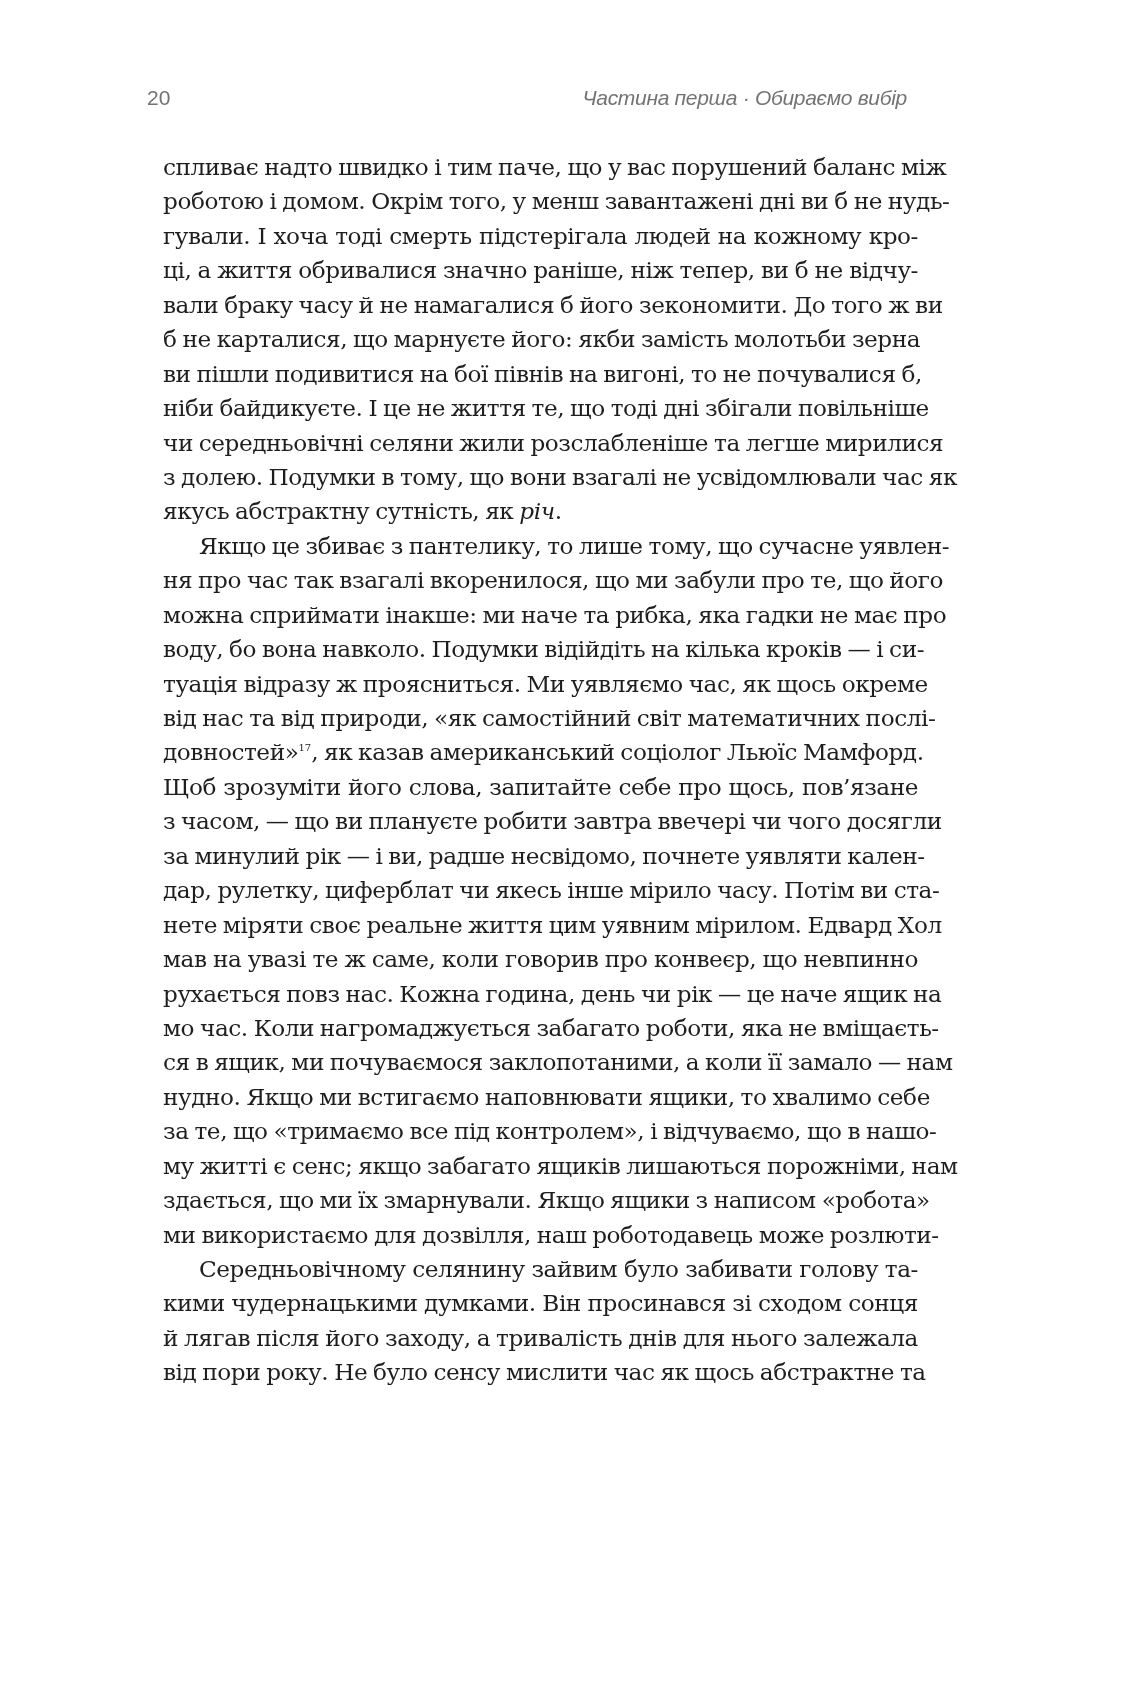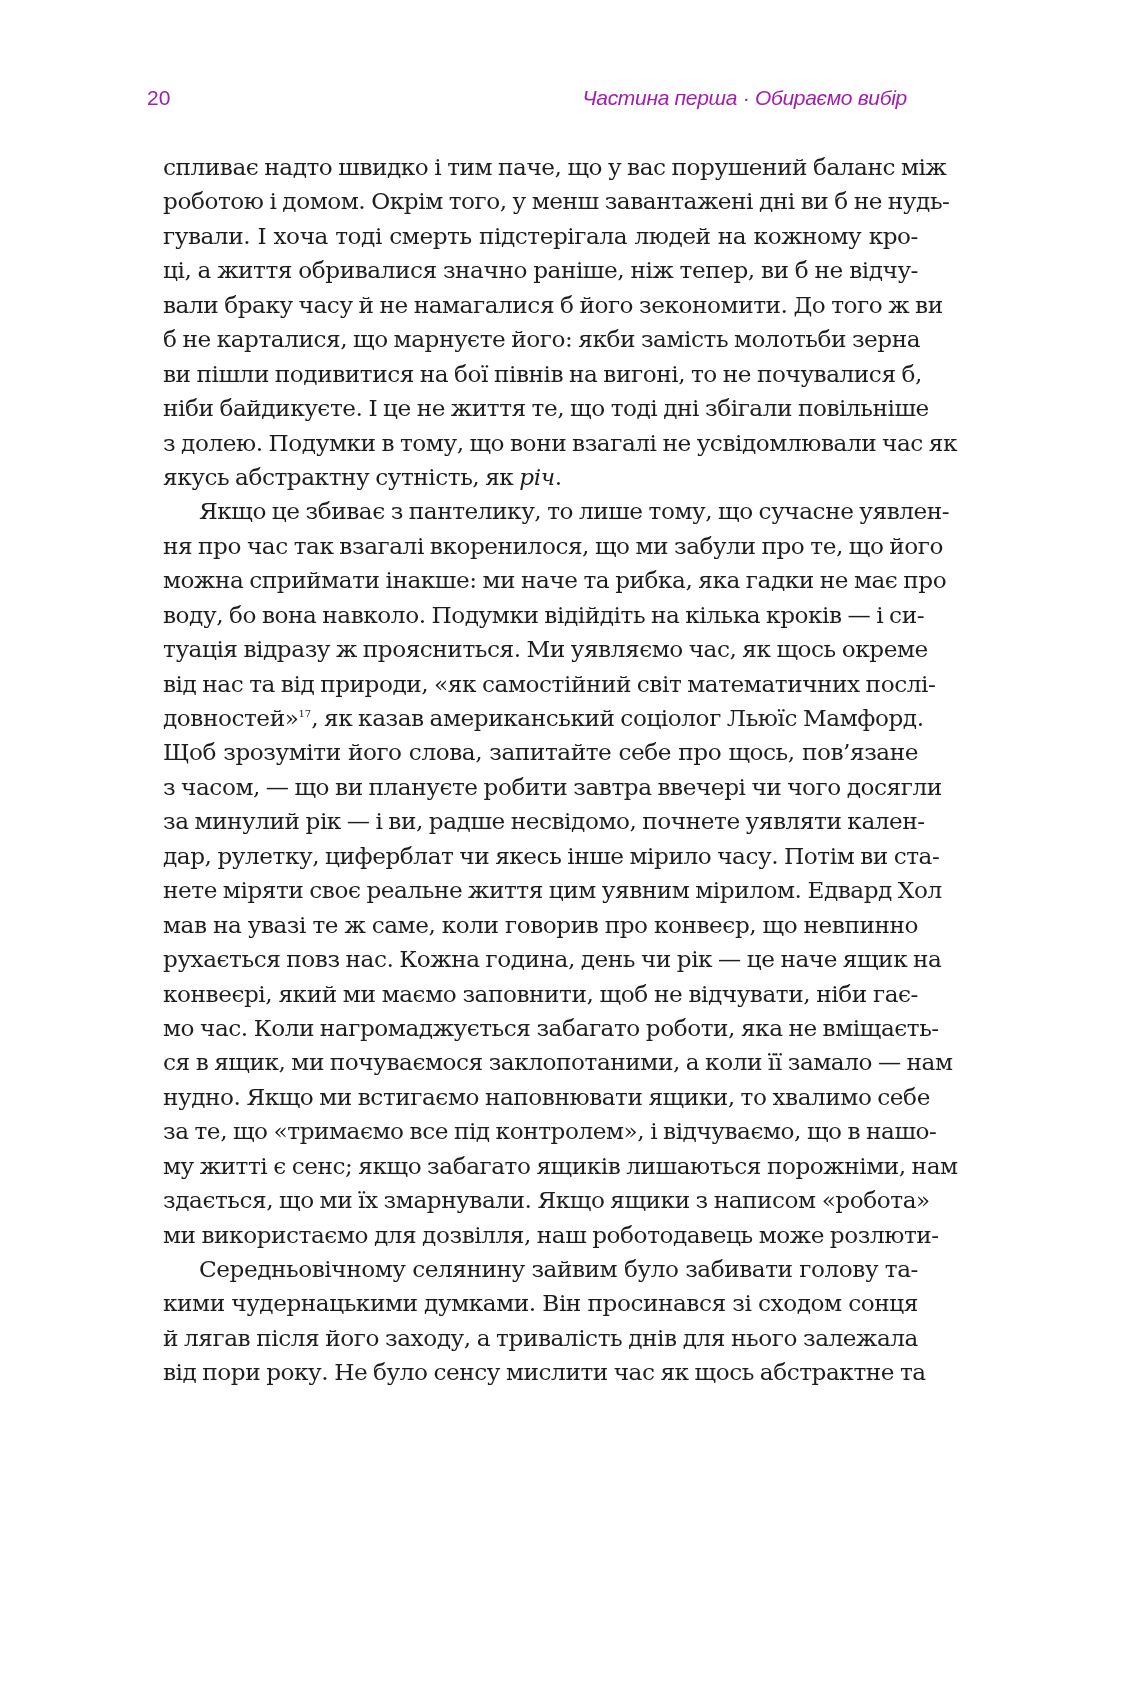"20" .page-header { color: #a21caf -> #737373 }
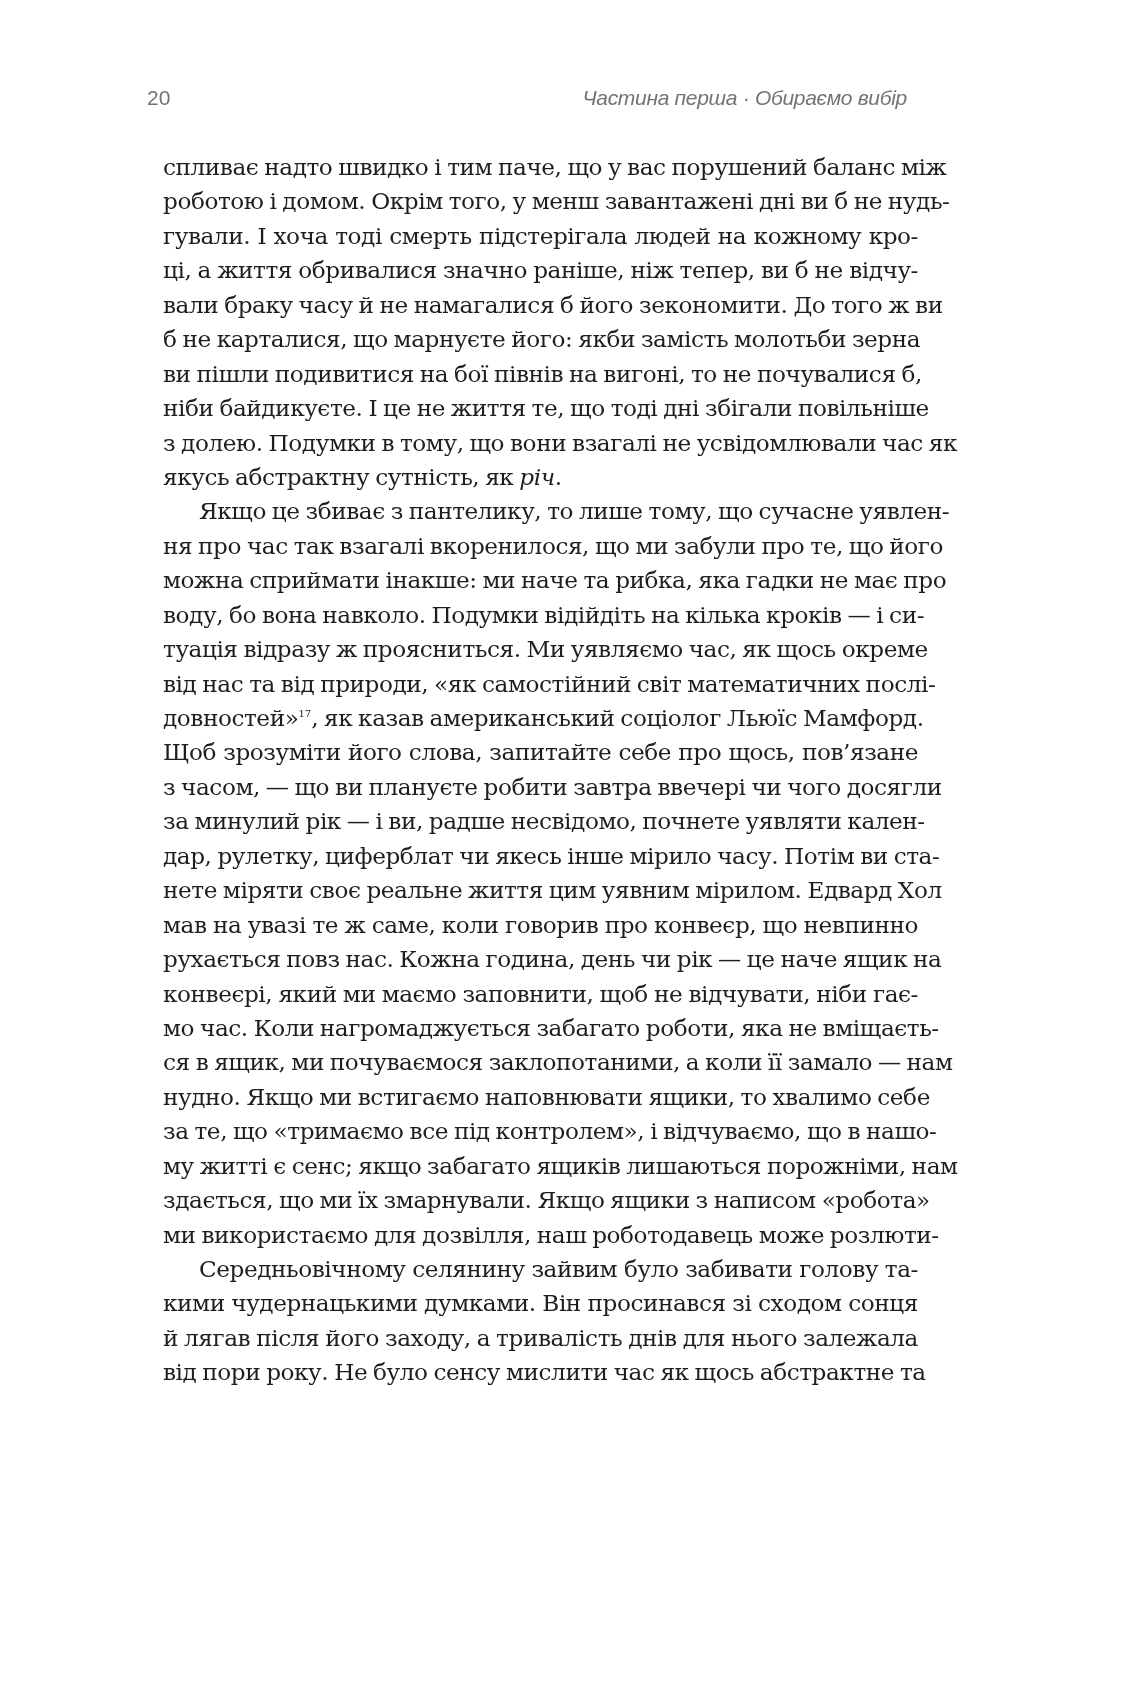"чи середньовічні селяни жили" span.line { html: none -> <span>чи середньовічні селяни жили розслабленіше та легше мирилися</span> }
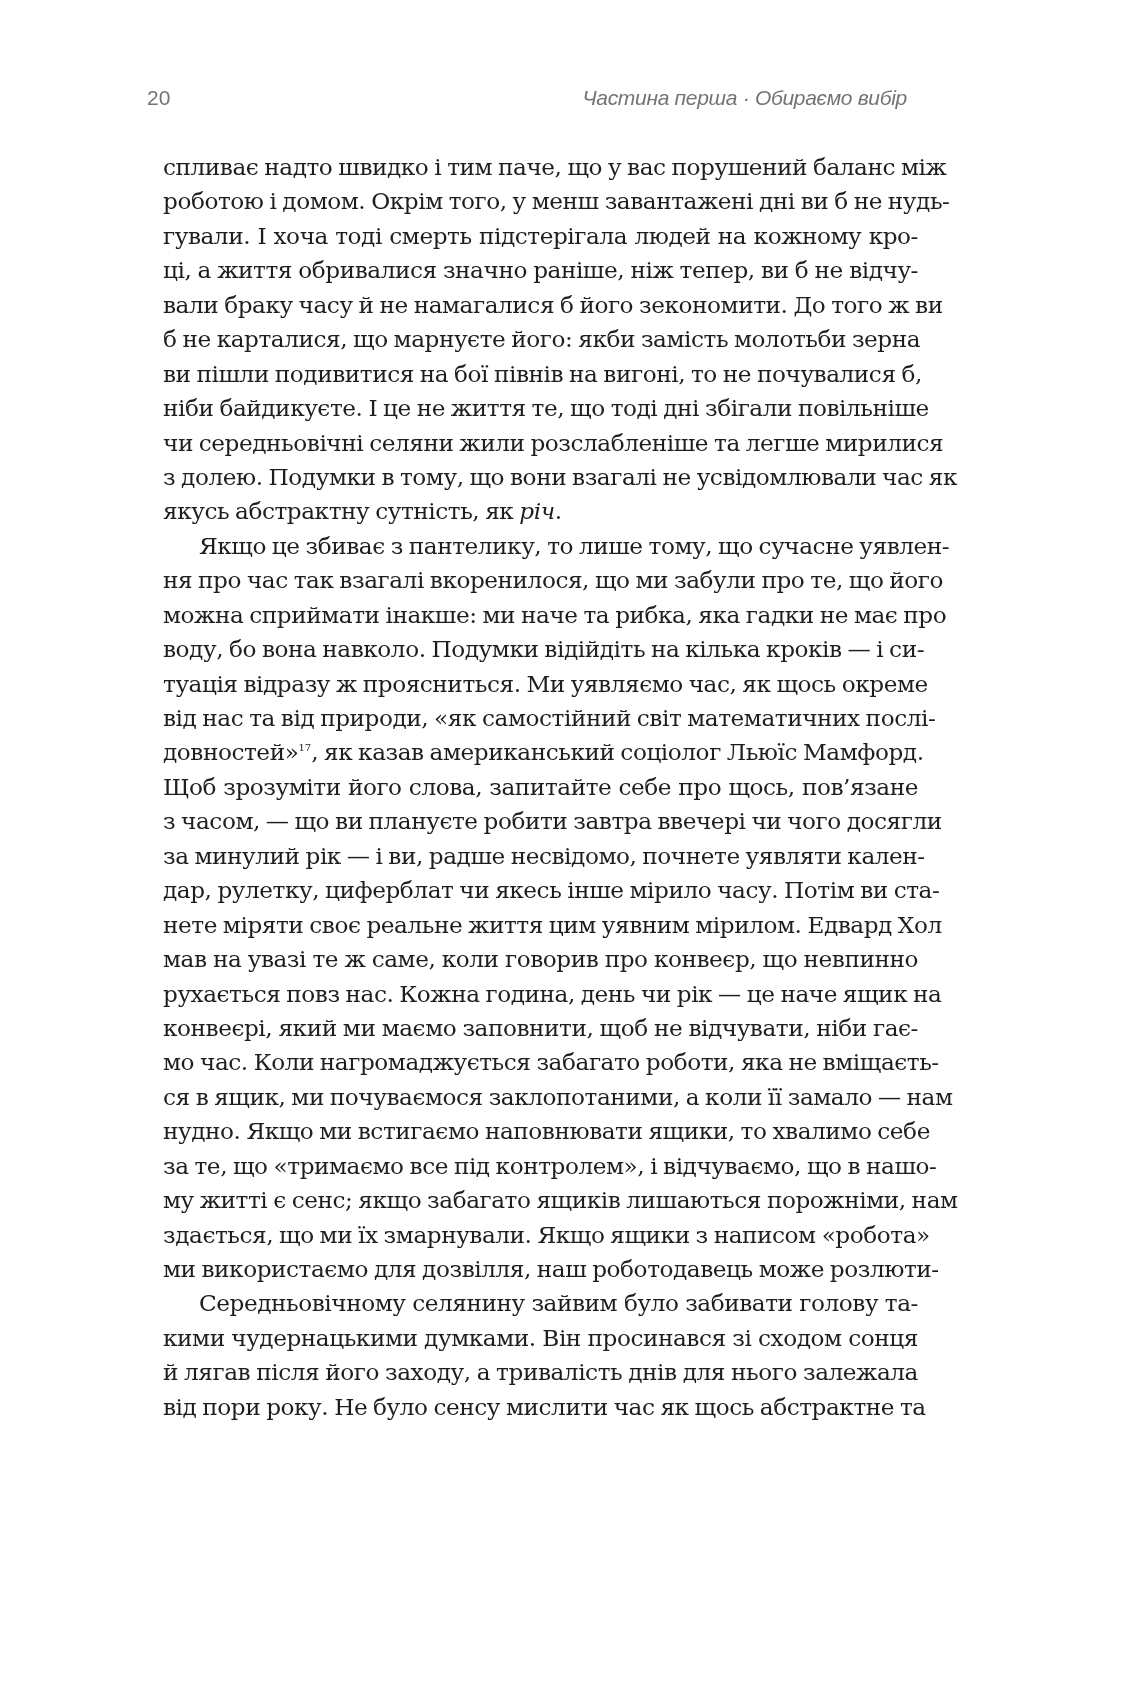"конвеєрі, який ми маємо заповнити," span.line { html: <span>конвеєрі, який ми маємо заповнити, щоб не відчувати, ніби гає-</span> -> none }
